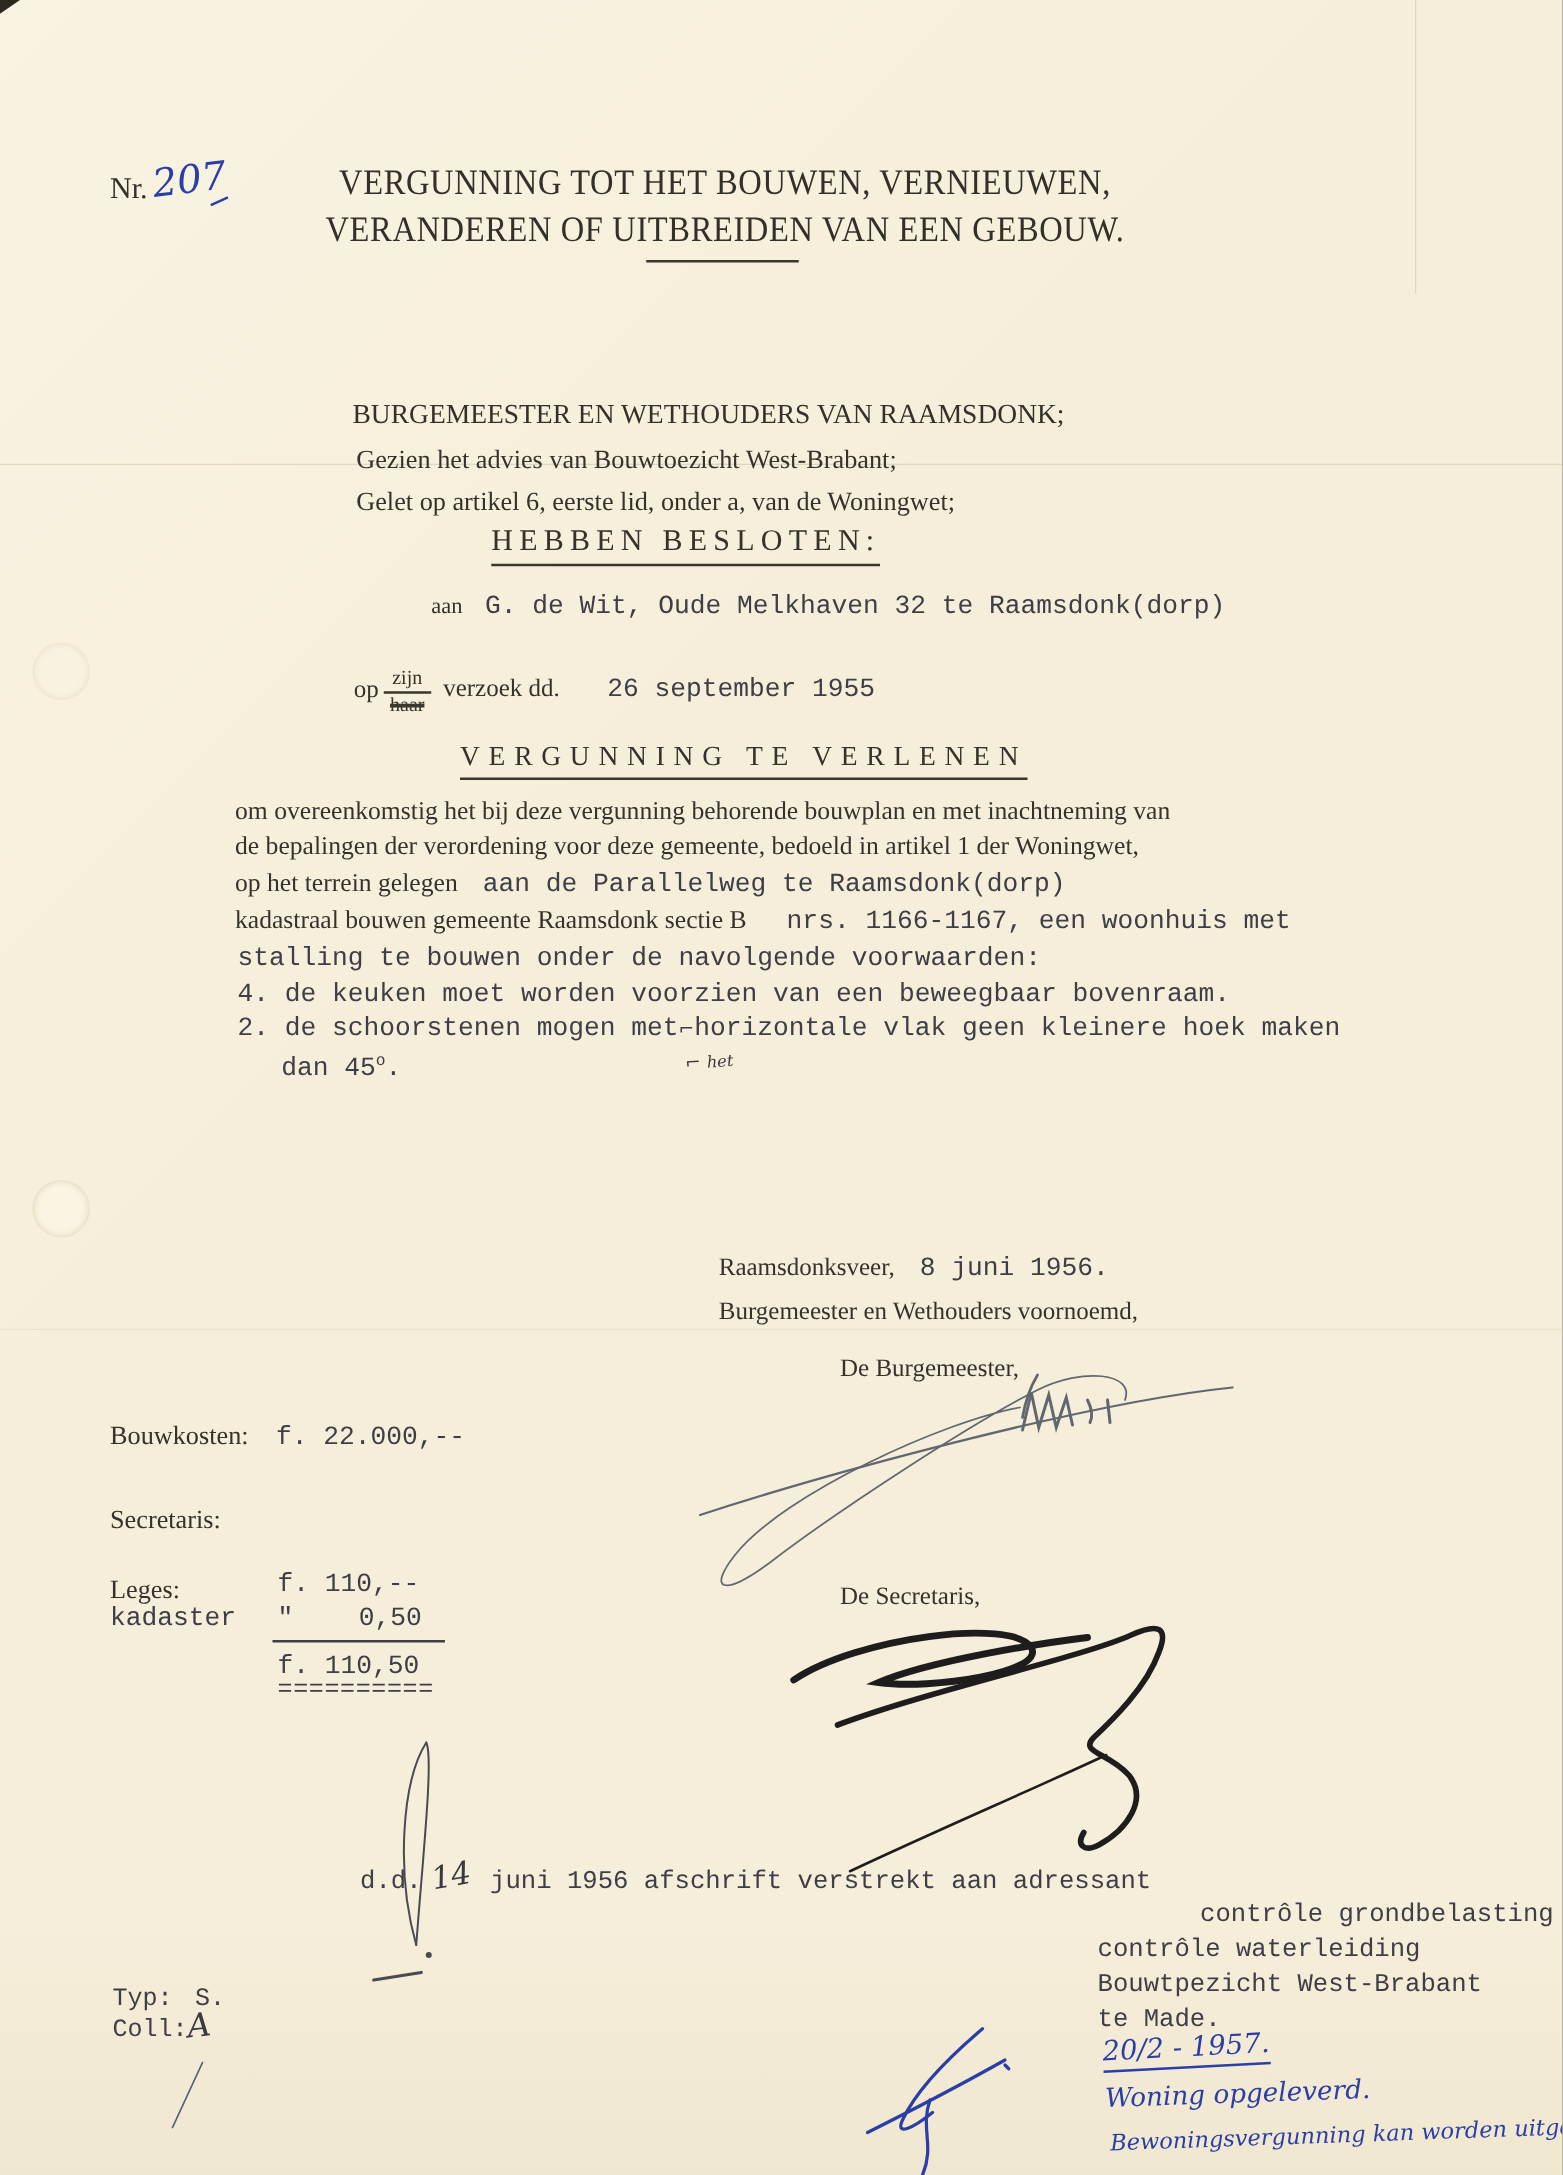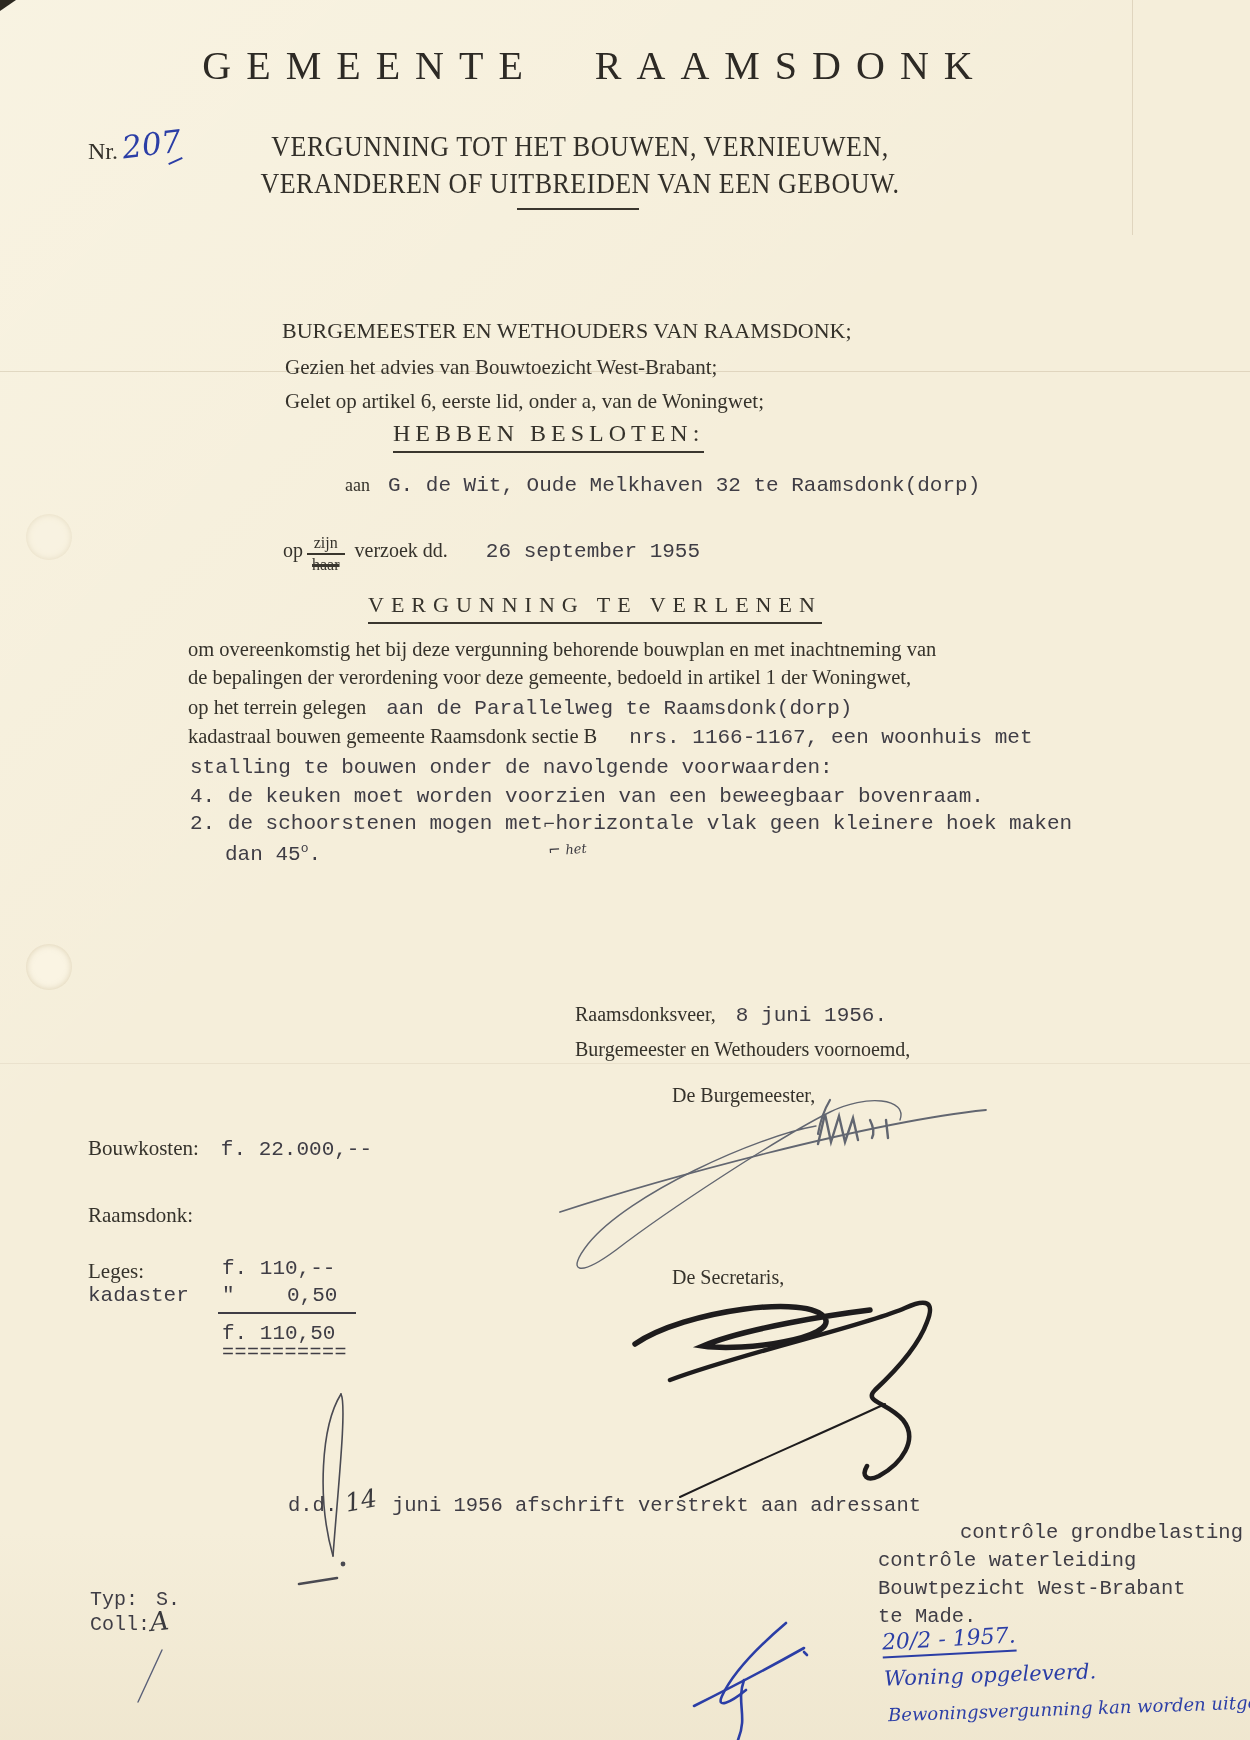"GEMEENTE RAAMSDONK" div.abs { html: <div>GEMEENTE RAAMSDONK</div> -> none }
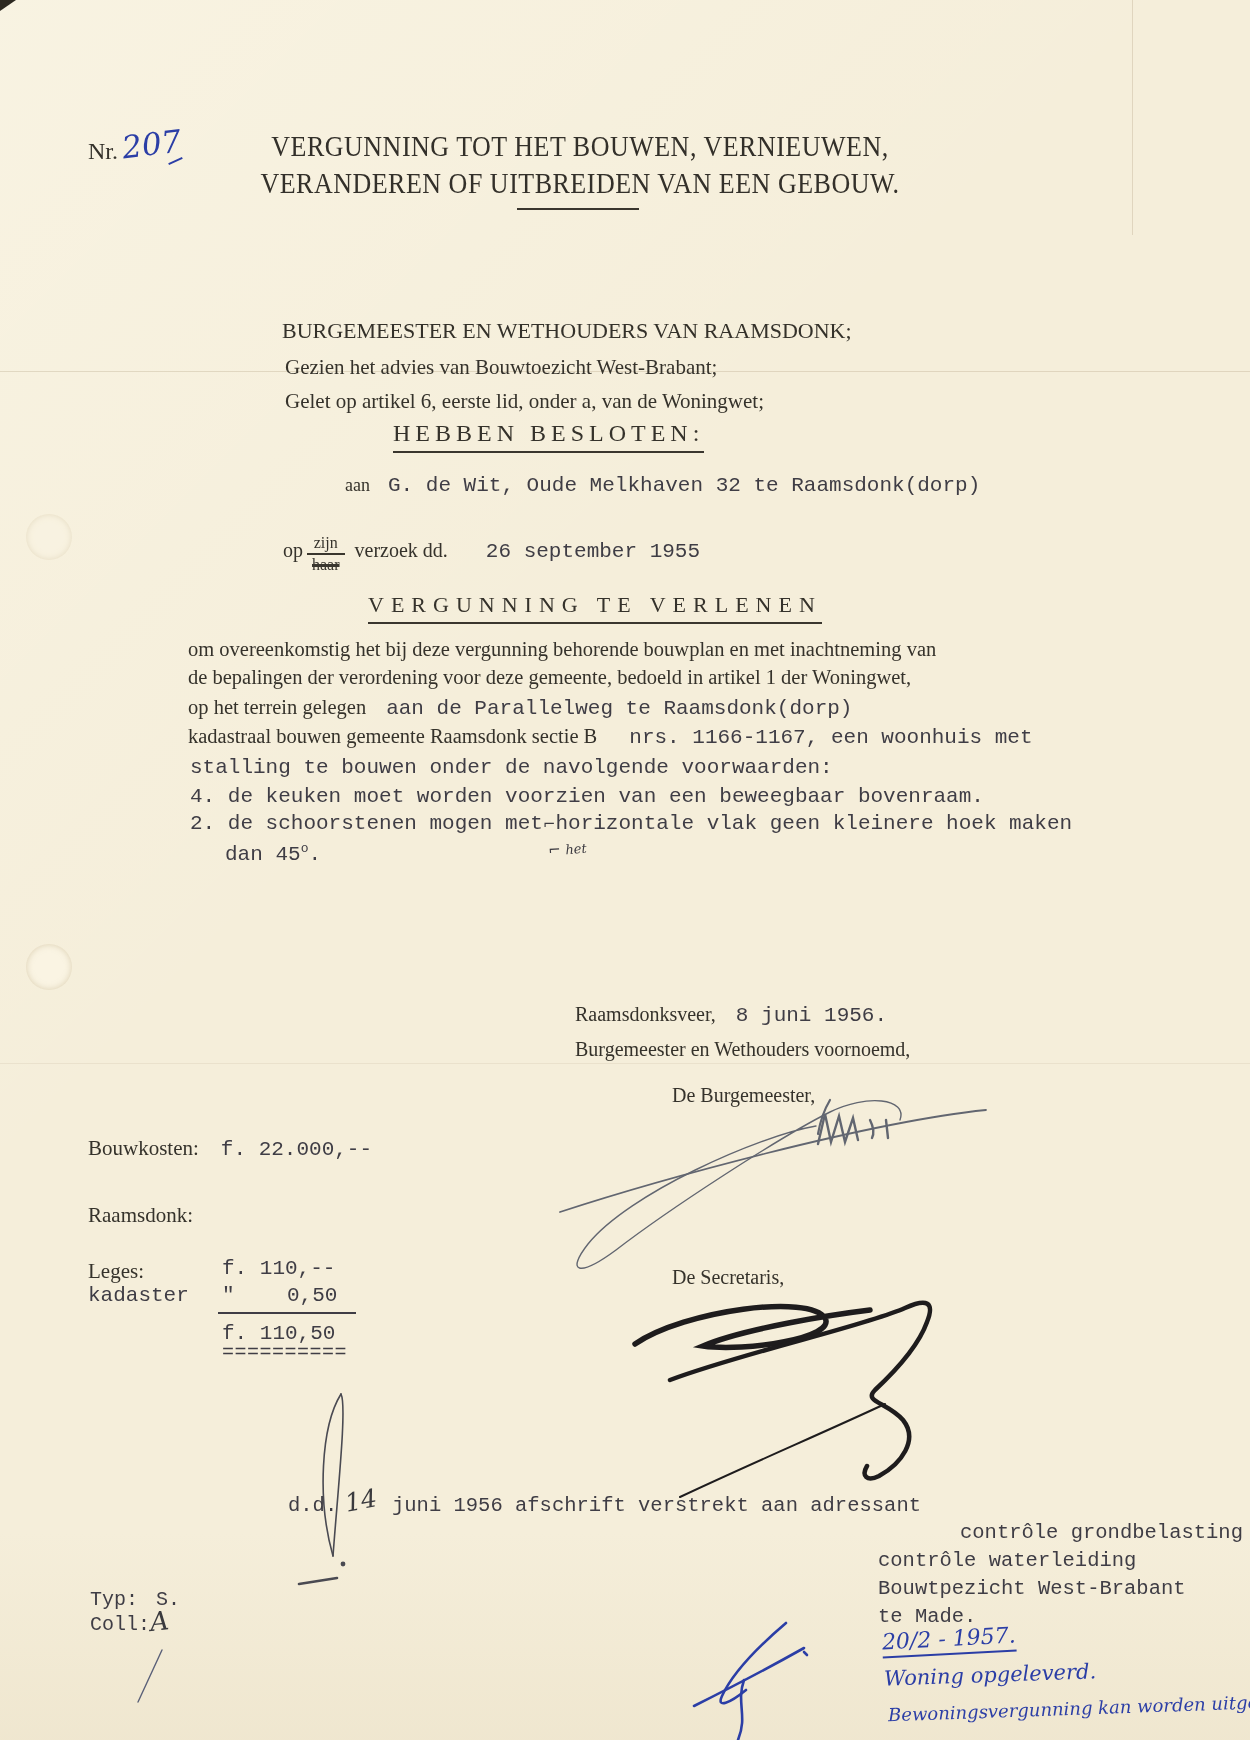"Raamsdonk:" div.abs { text: Raamsdonk -> Secretaris }
